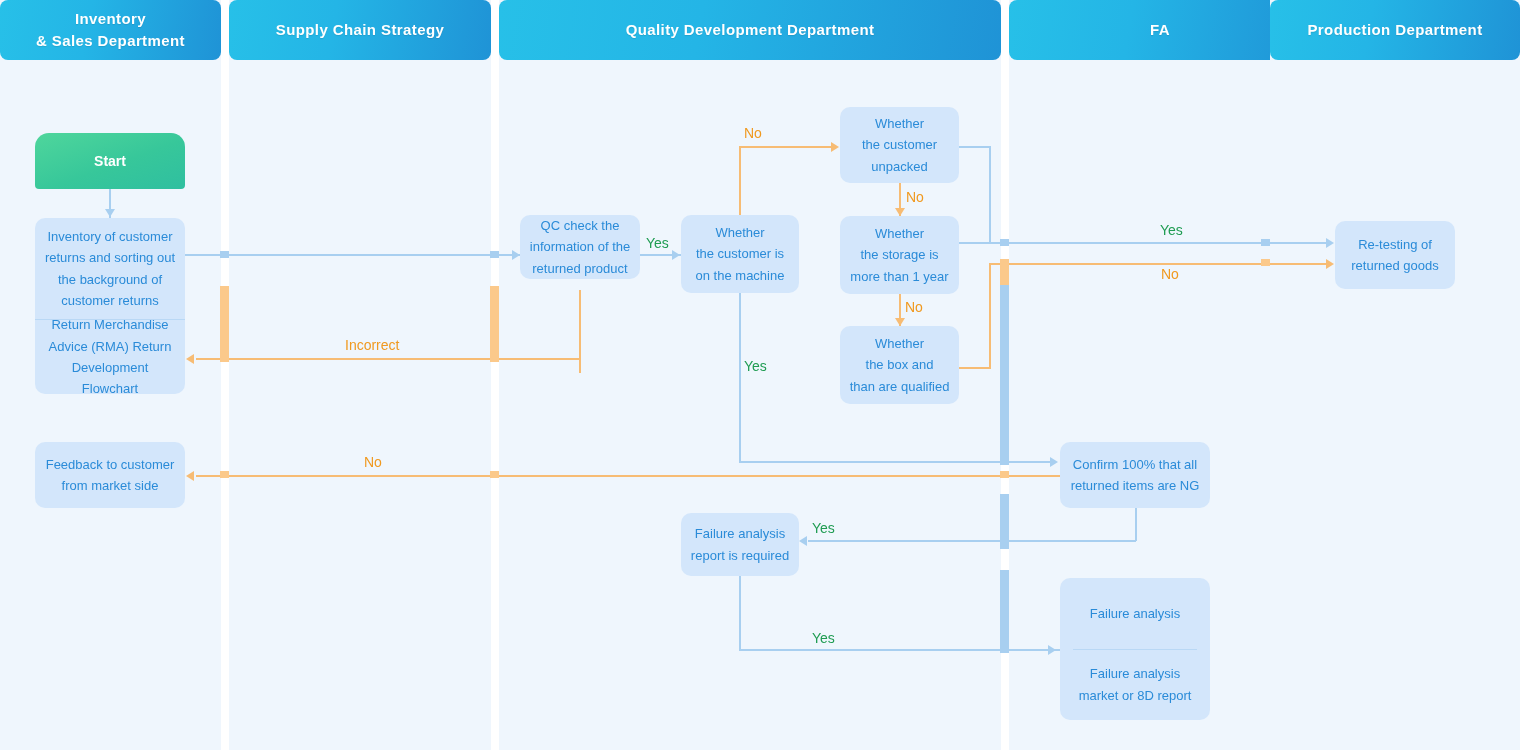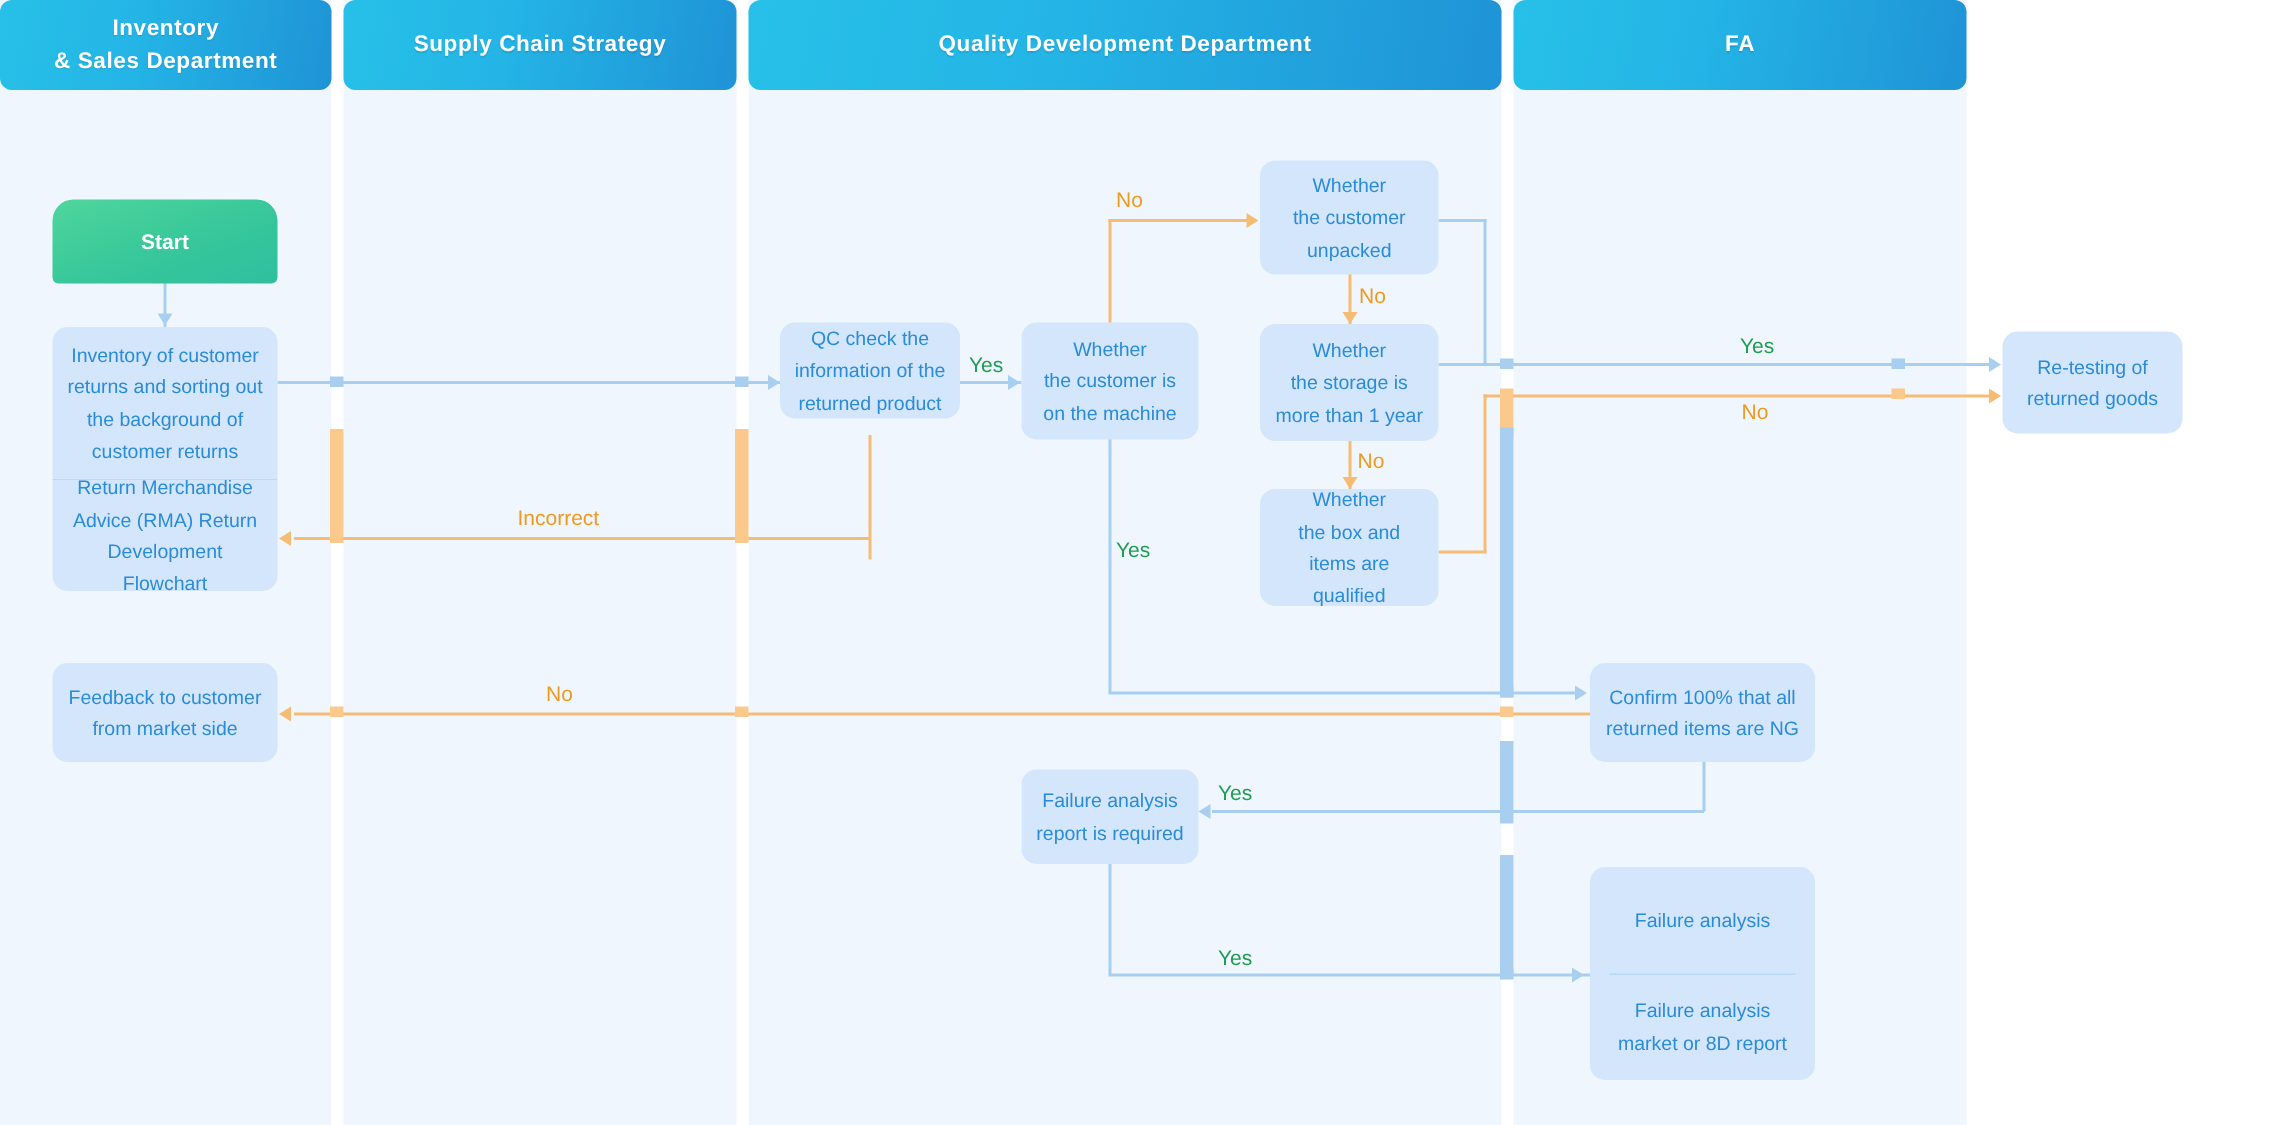"Production Department" div.lane { html: none -> <div> <div> <div>Production Department</div> </div> </div> }
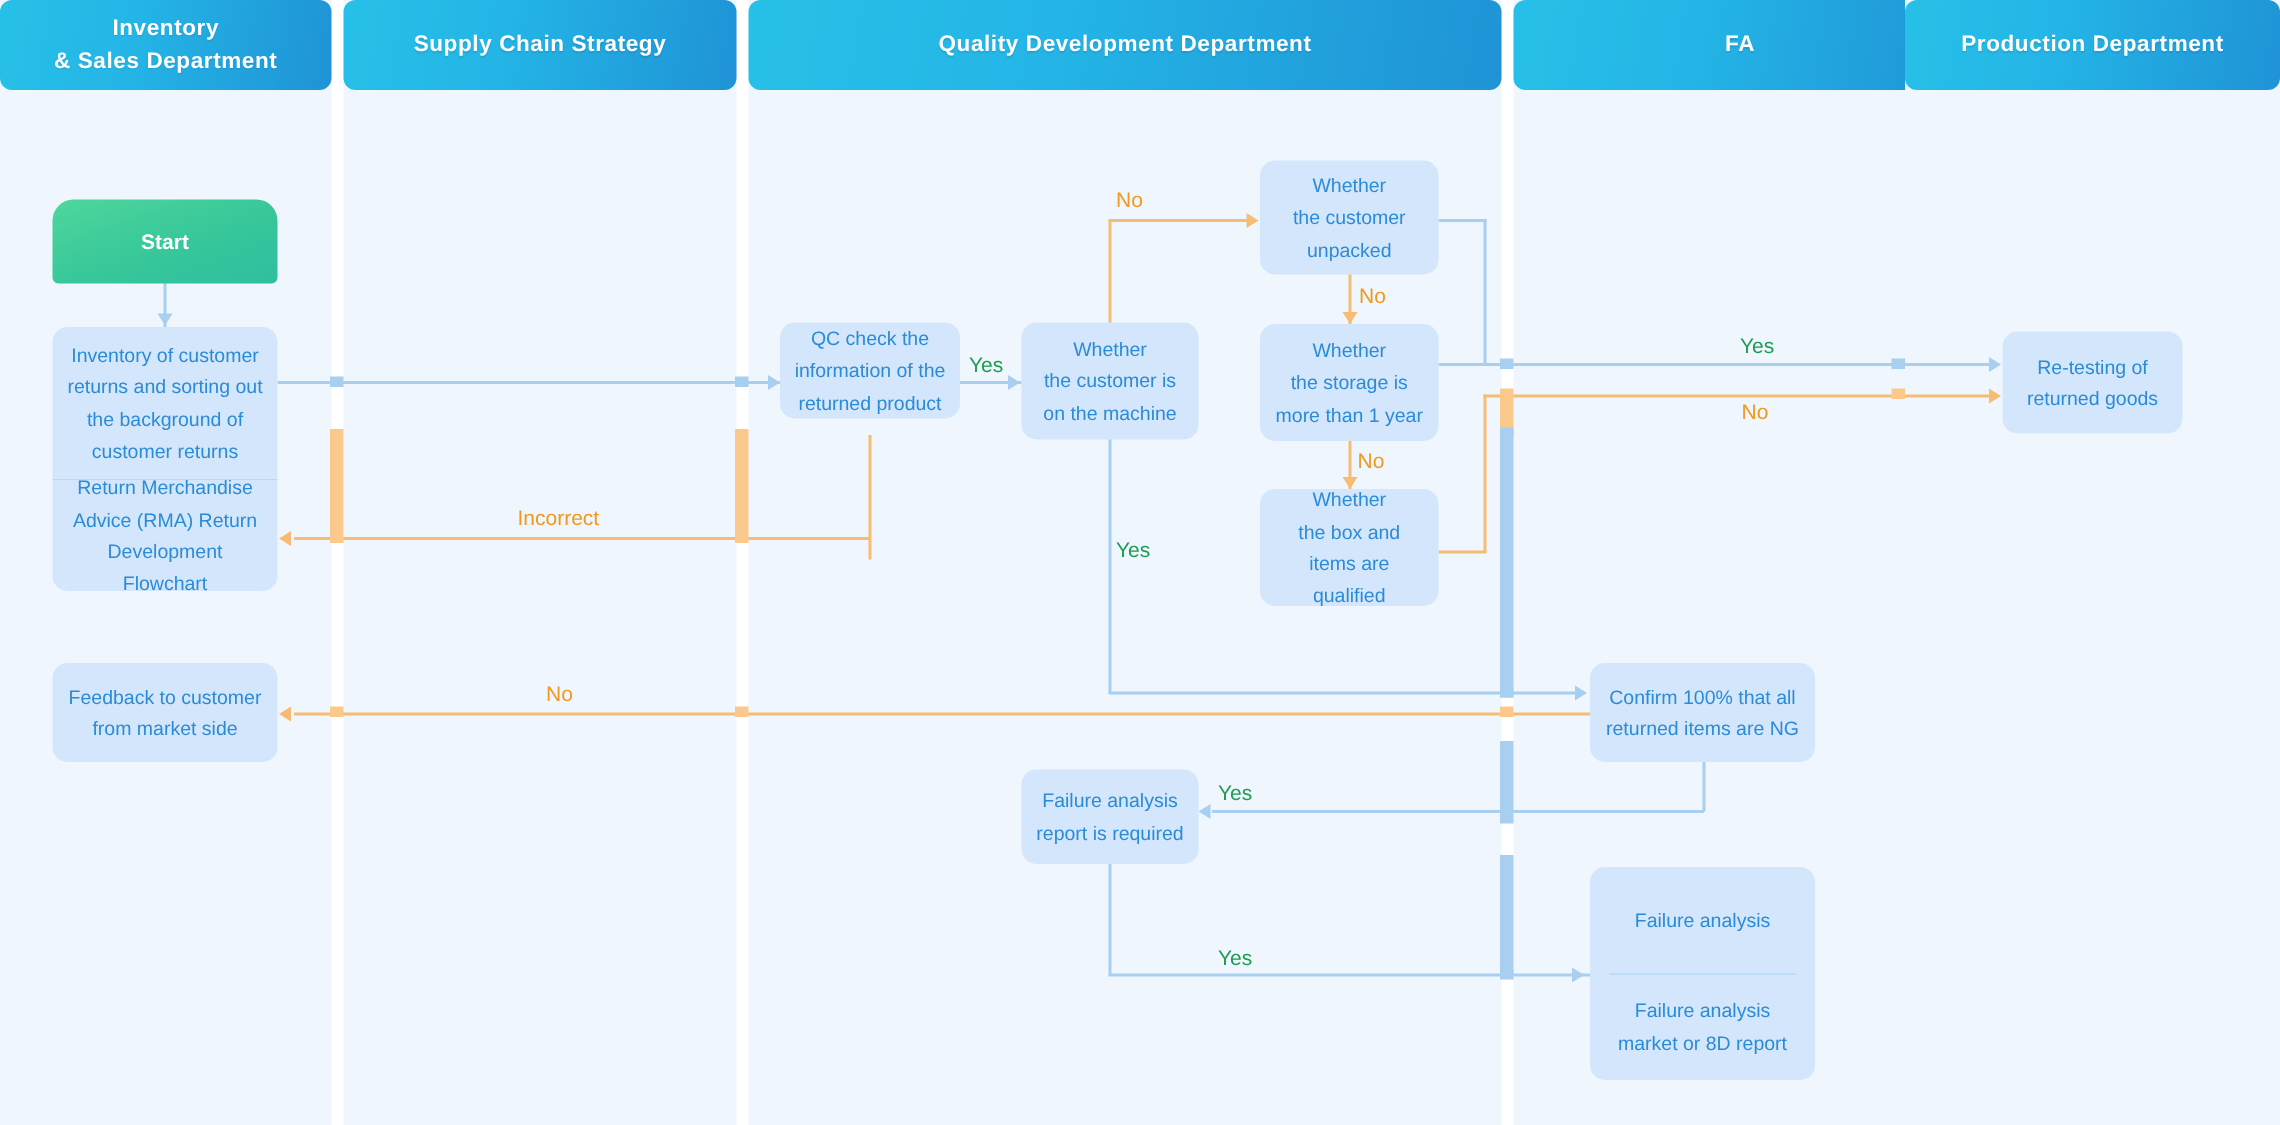"items are qualified" div { text: items -> than }
